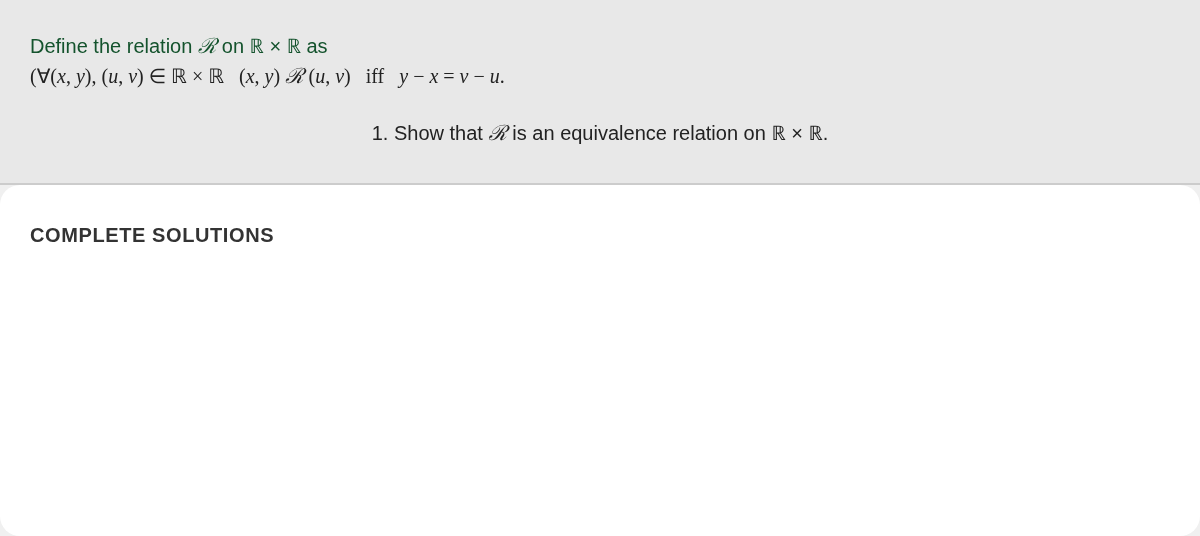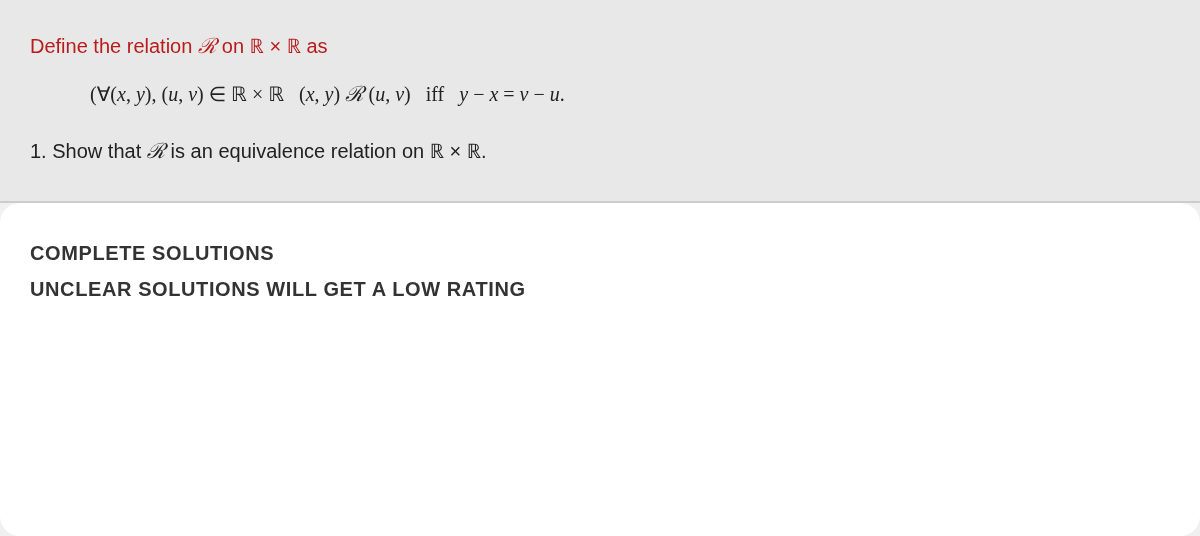"Define the relation ℛ on" .define-line { color: #b91c1c -> #14532d; margin-bottom: 18px -> none }
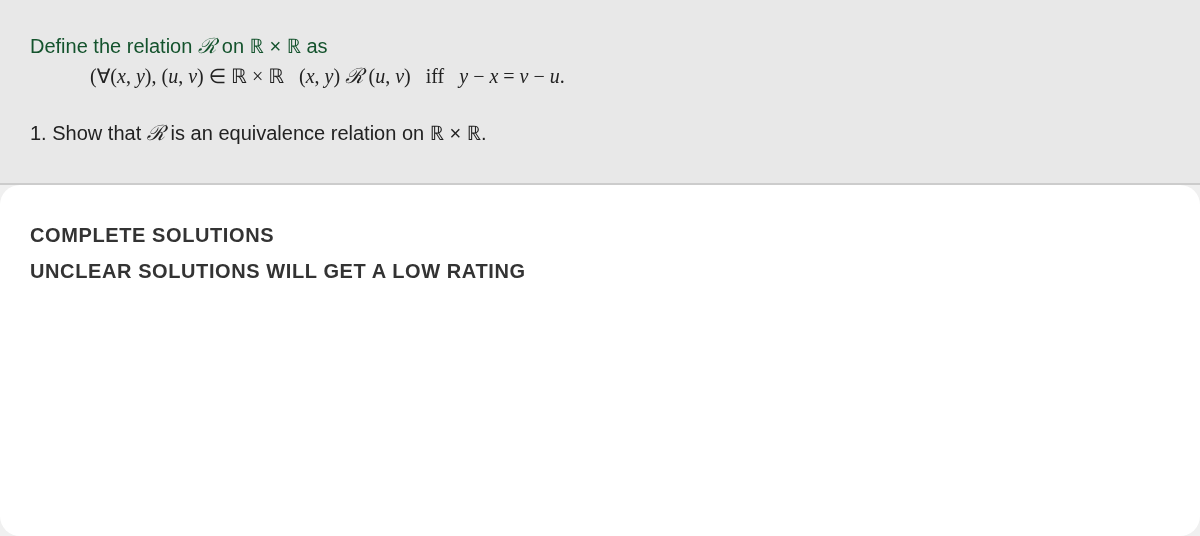"(∀(x, y), (u, v) ∈" .formula-line { margin-left: 60px -> none }
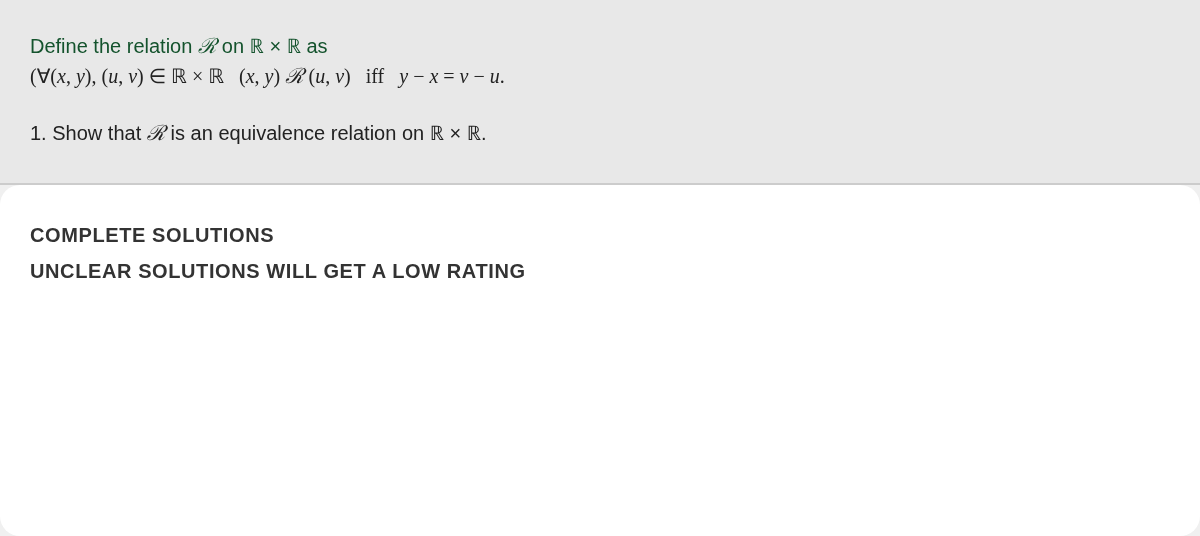"1. Show that ℛ is" .questions { text-align: none -> center }
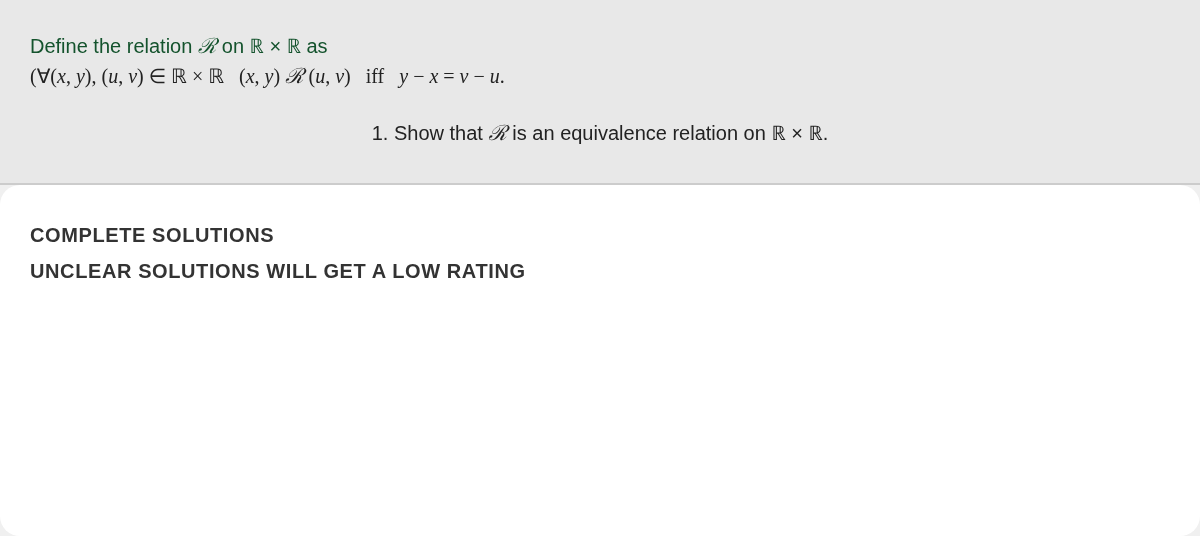"UNCLEAR SOLUTIONS WILL GET A" div { html: <div>UNCLEAR SOLUTIONS WILL GET A LOW RATING</div> -> none }
